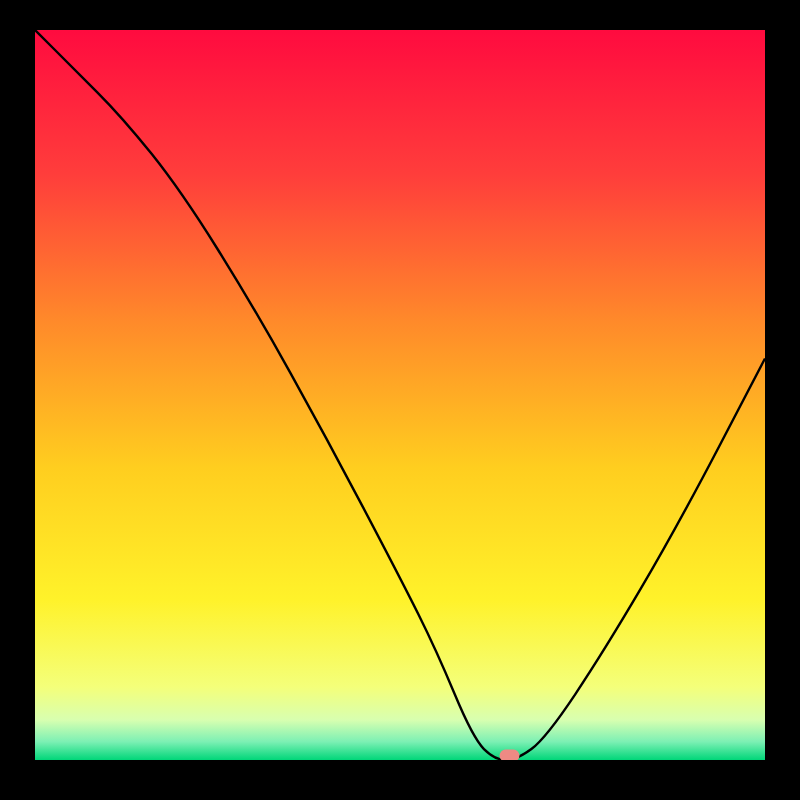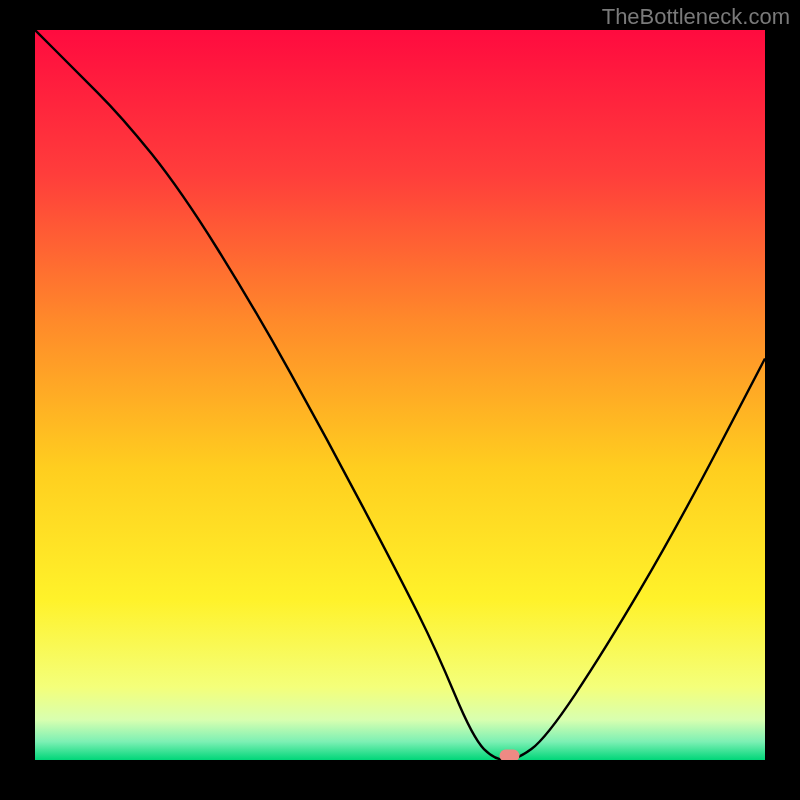"TheBottleneck.com" div.watermark { html: <div>TheBottleneck.com</div> -> none }
